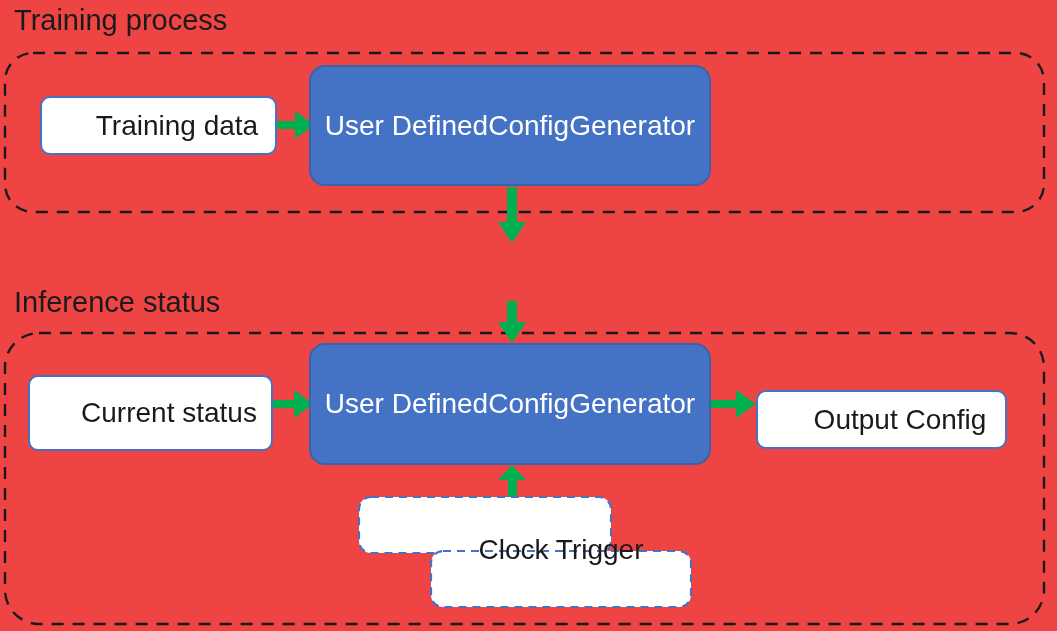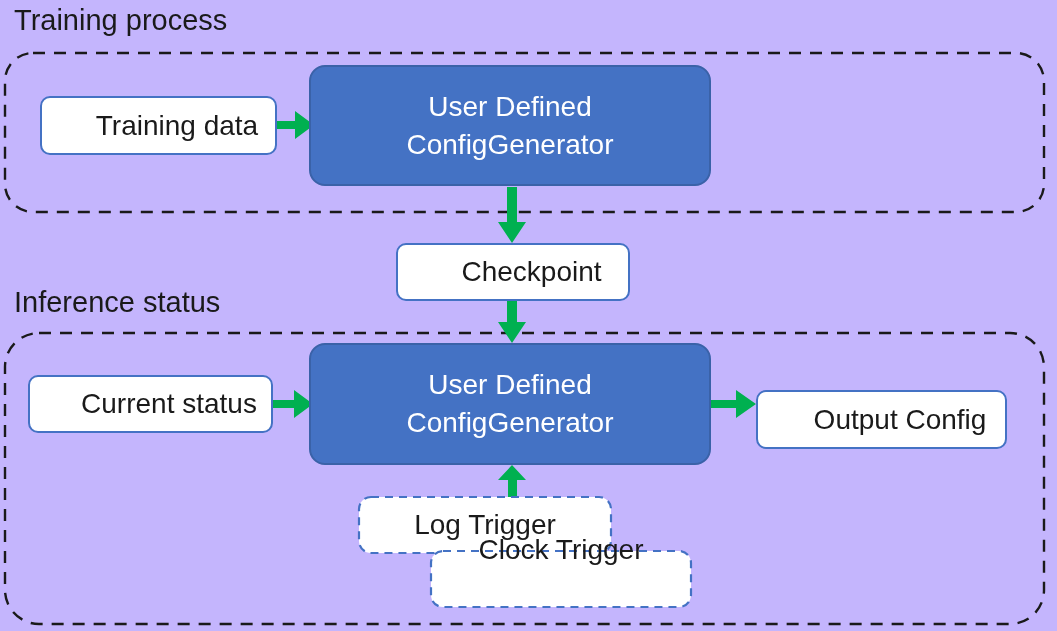"Training process" .stage { background: #c4b5fd -> #ef4444 }
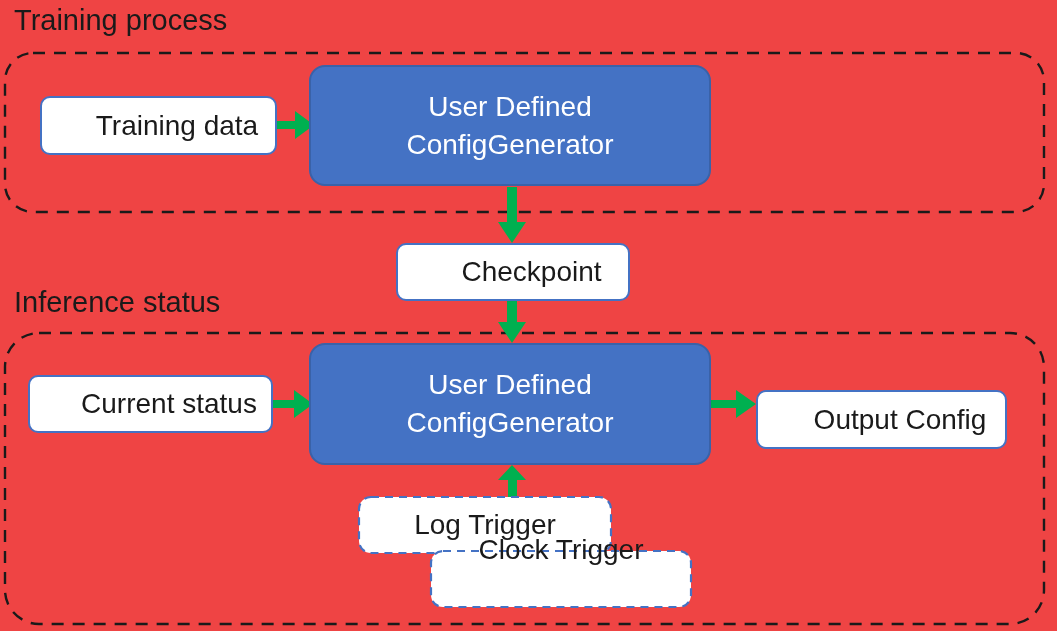"User Defined" .generator-box { flex-direction: column -> none }
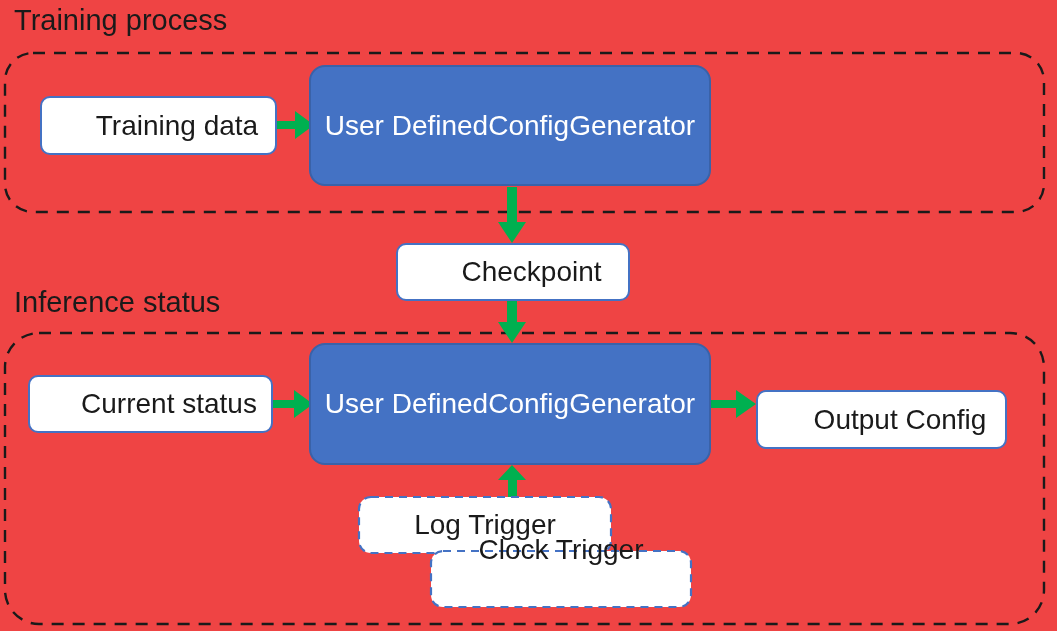"Checkpoint" div.io-box { html: <div> <span>Checkpoint</span> </div> -> none }
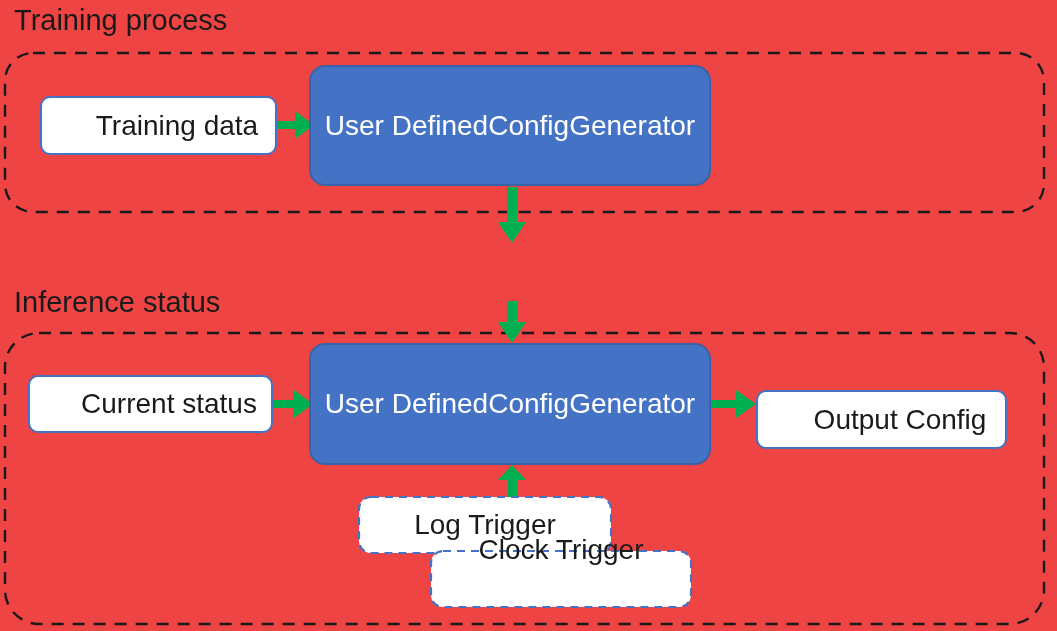"Current status" div.io-box { height: 58px -> 76px }
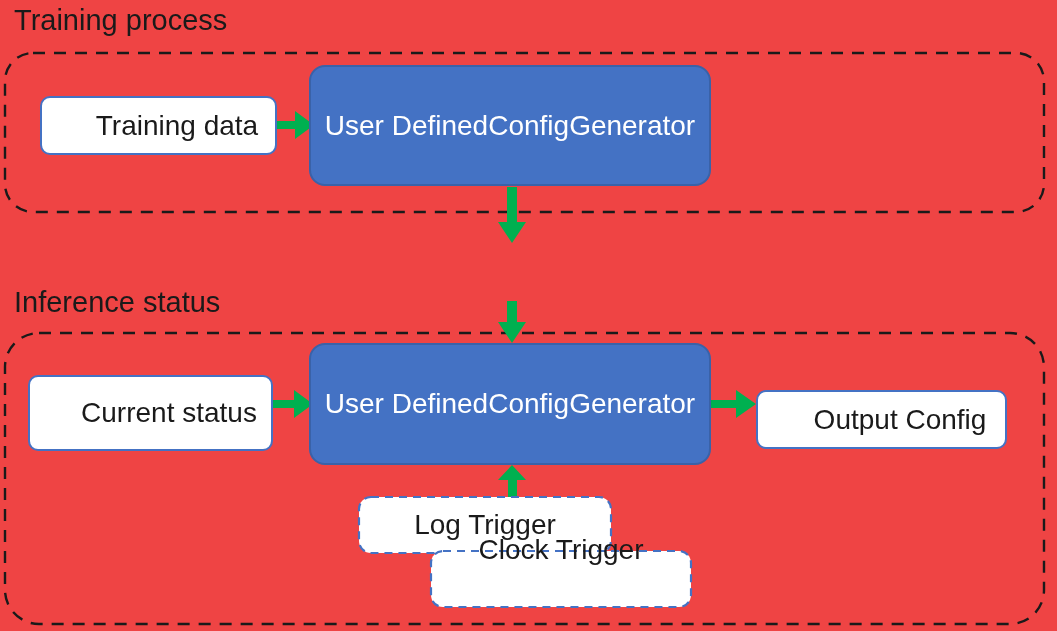"Log Trigger" div.trigger-label { html: <div>Log Trigger</div> -> none }
